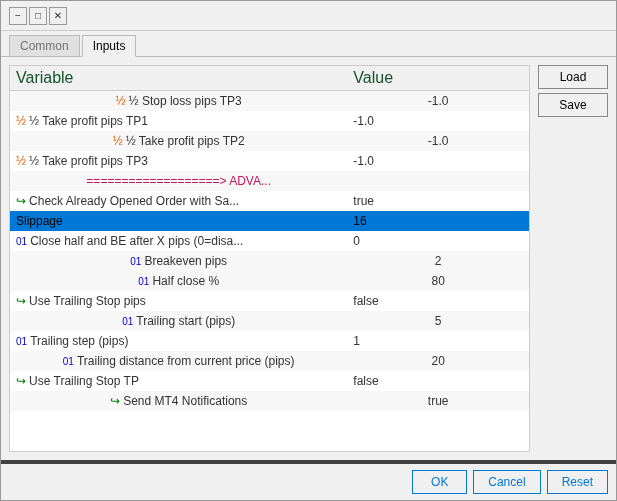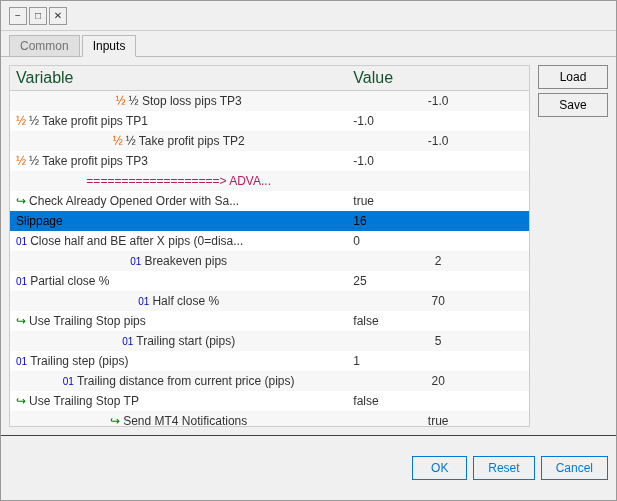"01 Partial close %" tr.row-odd { html: <tr> <td><span>01</span>Partial close %</td> <td>25</td> </tr> -> none }
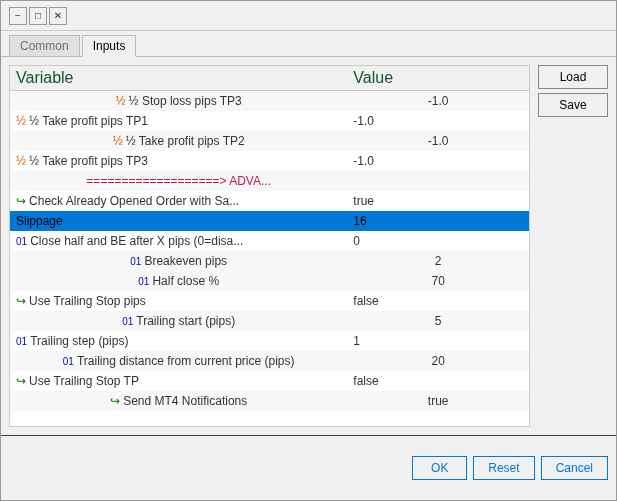"70" td { text: 70 -> 80 }
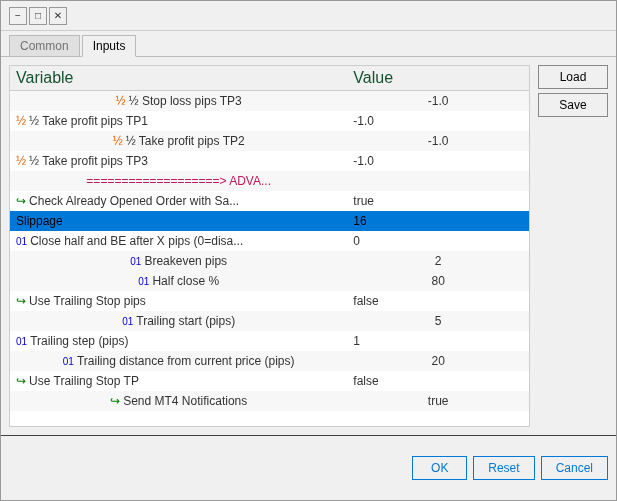"OK" .bottom-bar { border-top: 1px solid #404040 -> 4px solid #404040; padding: 20px 8px -> 6px 8px }
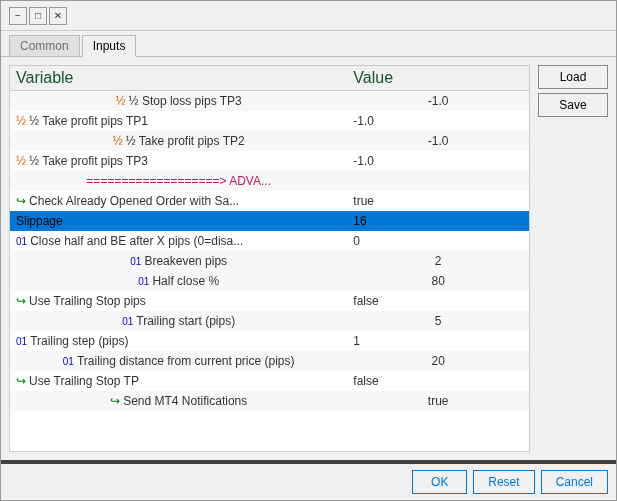"Reset" button.bottom-btn { order: before "Cancel" -> after "Cancel" }
